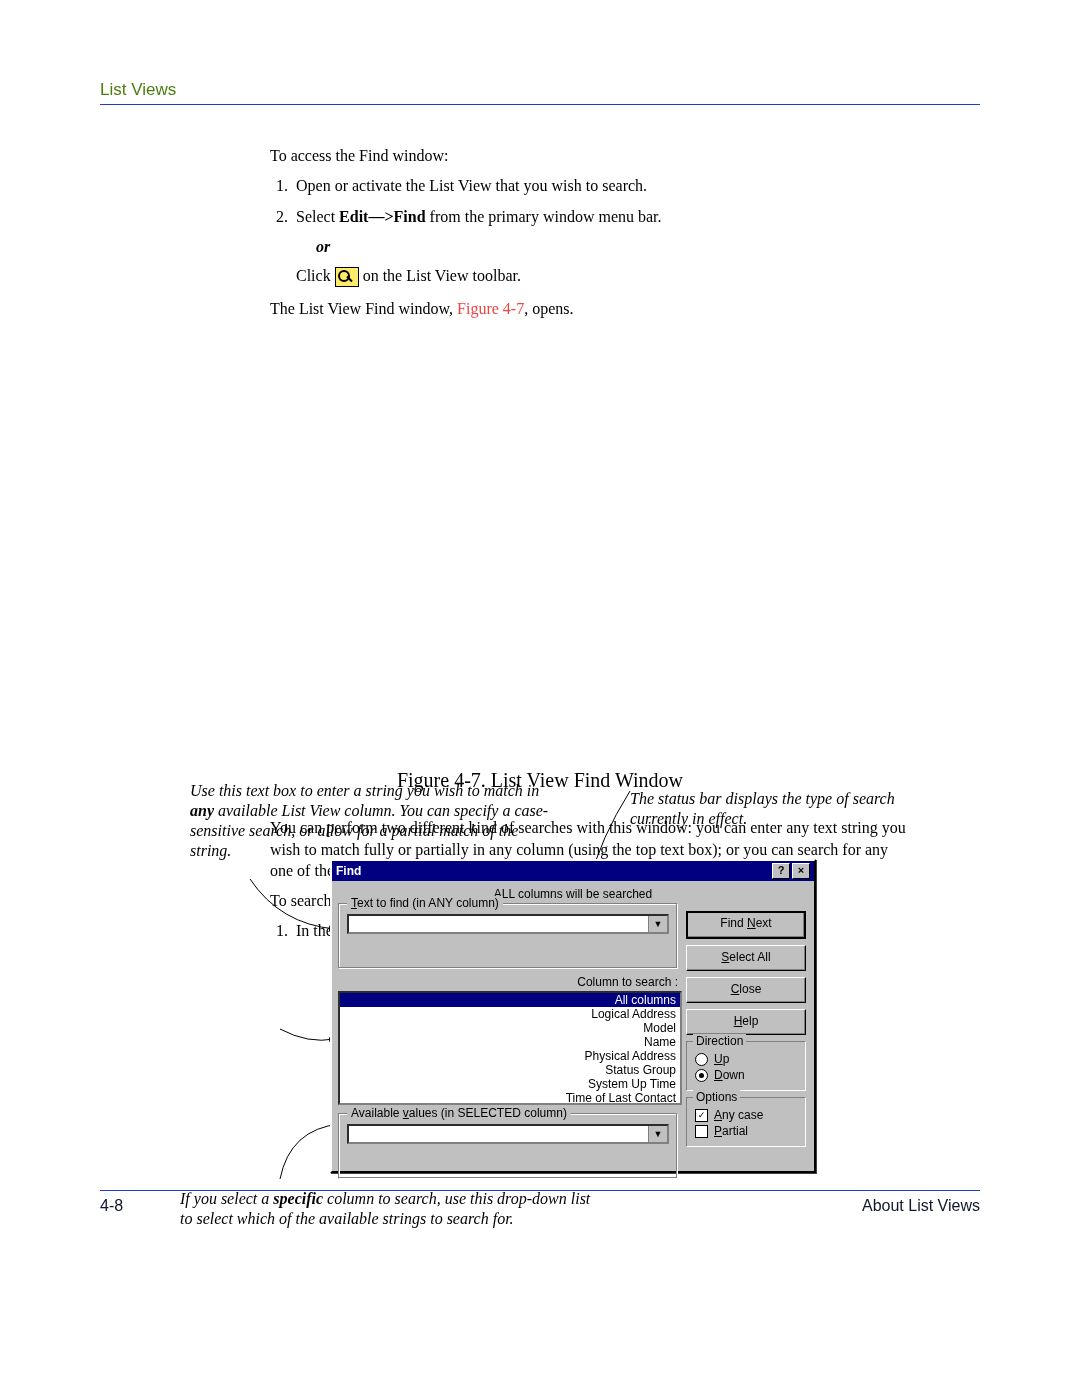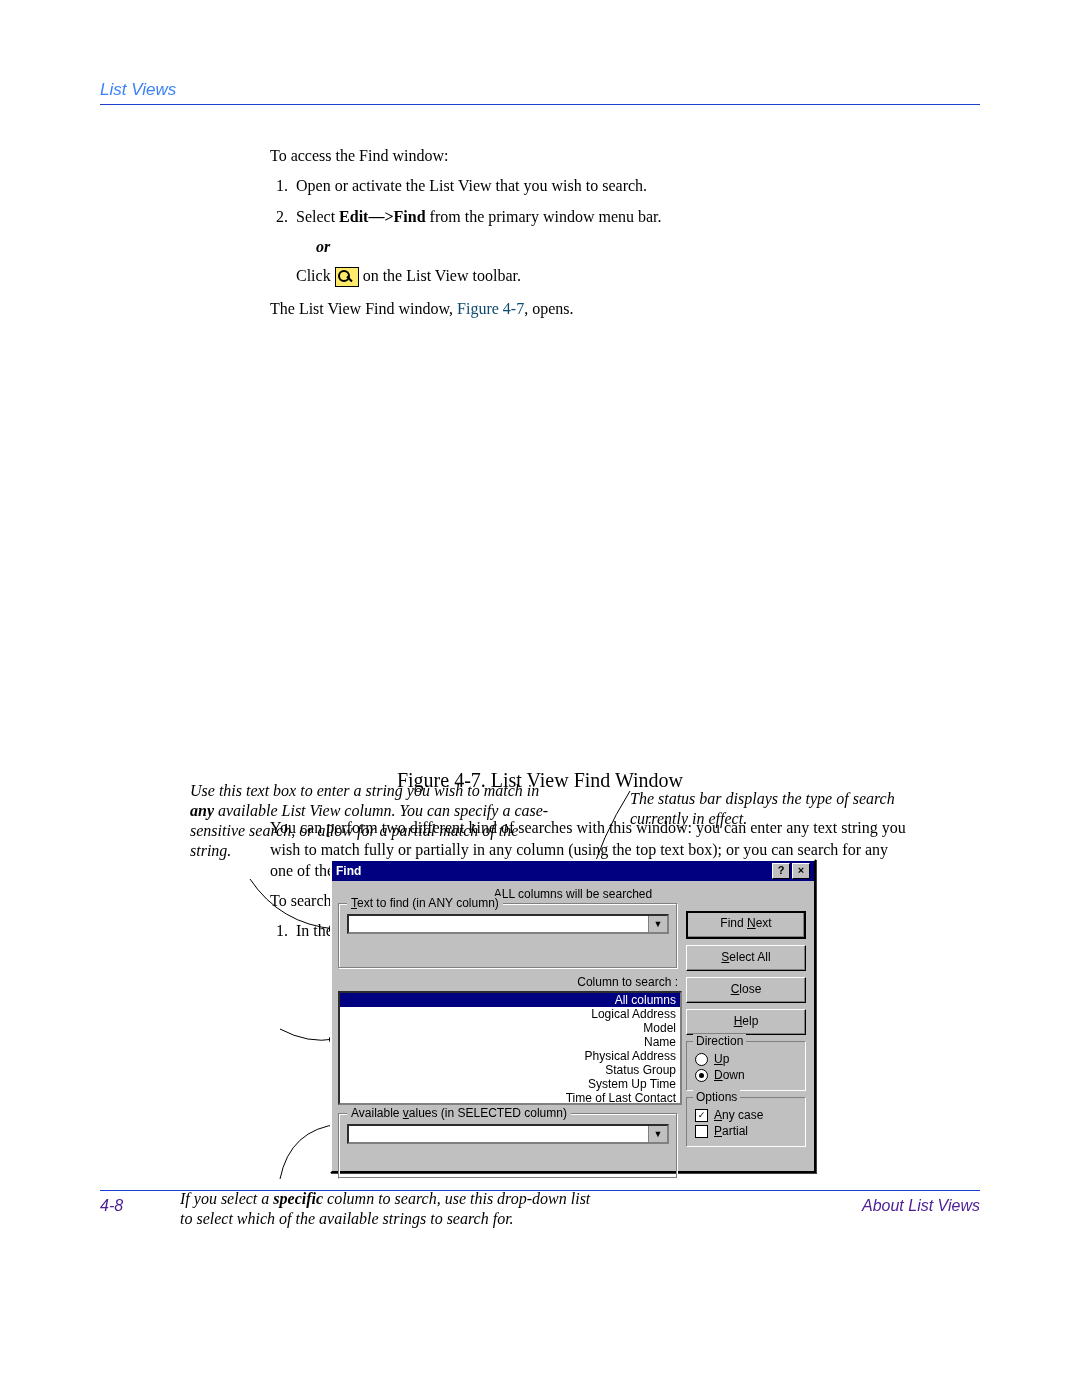"List Views" .header { color: #3b82f6 -> #4d7c0f; font-style: italic -> none }
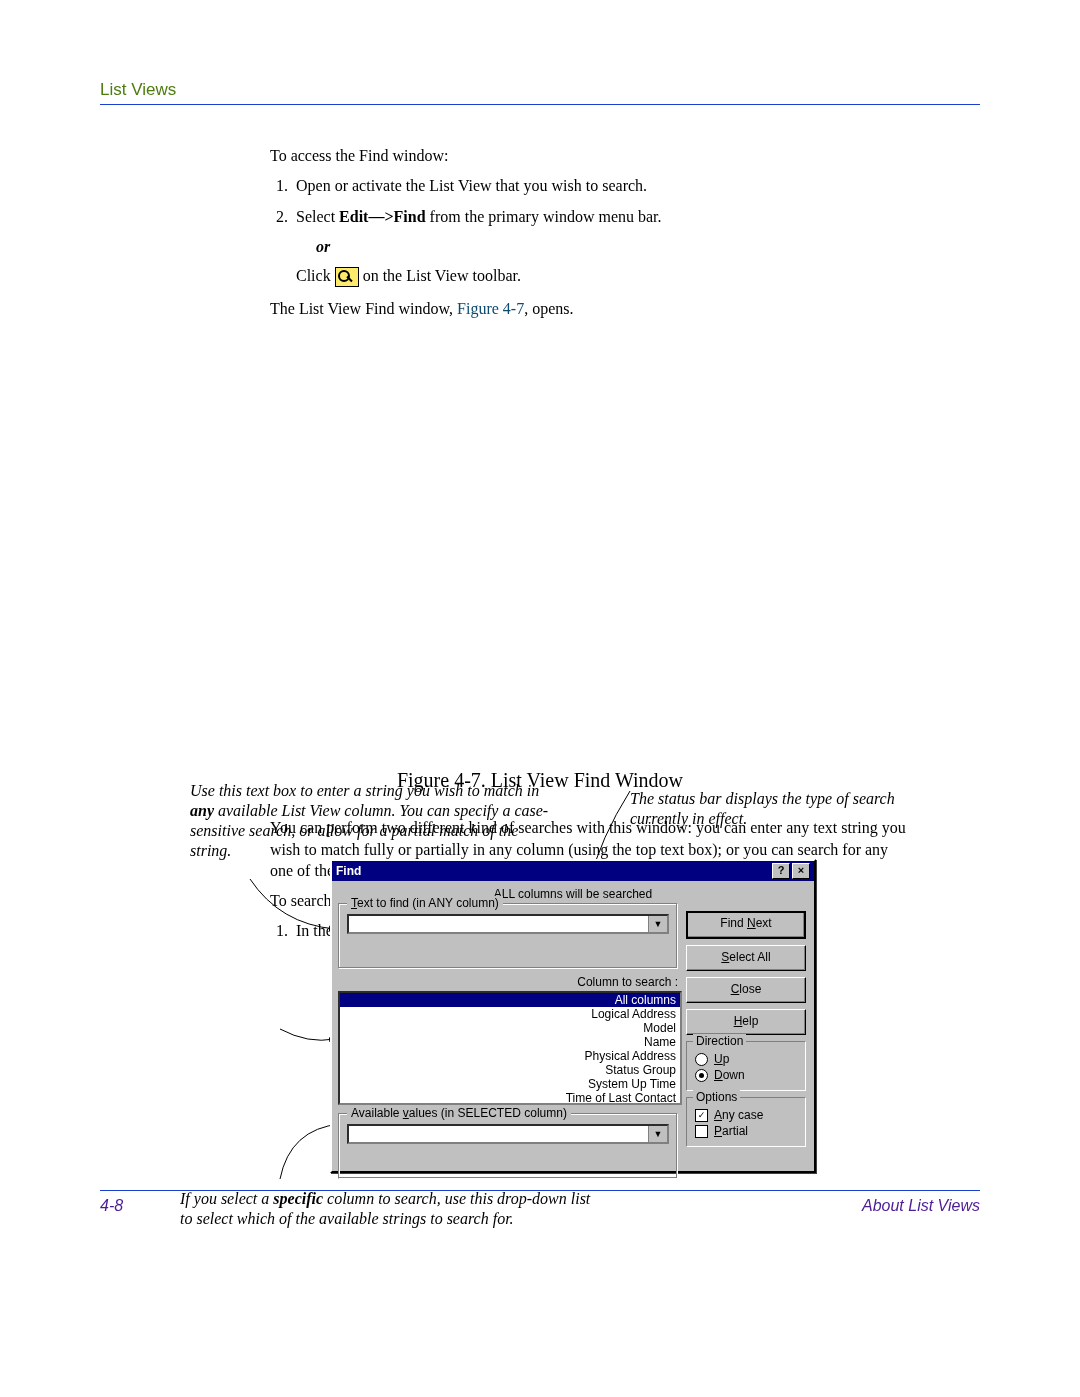"Figure 4-7" .link-green { color: #0c4a6e -> #ef4444 }
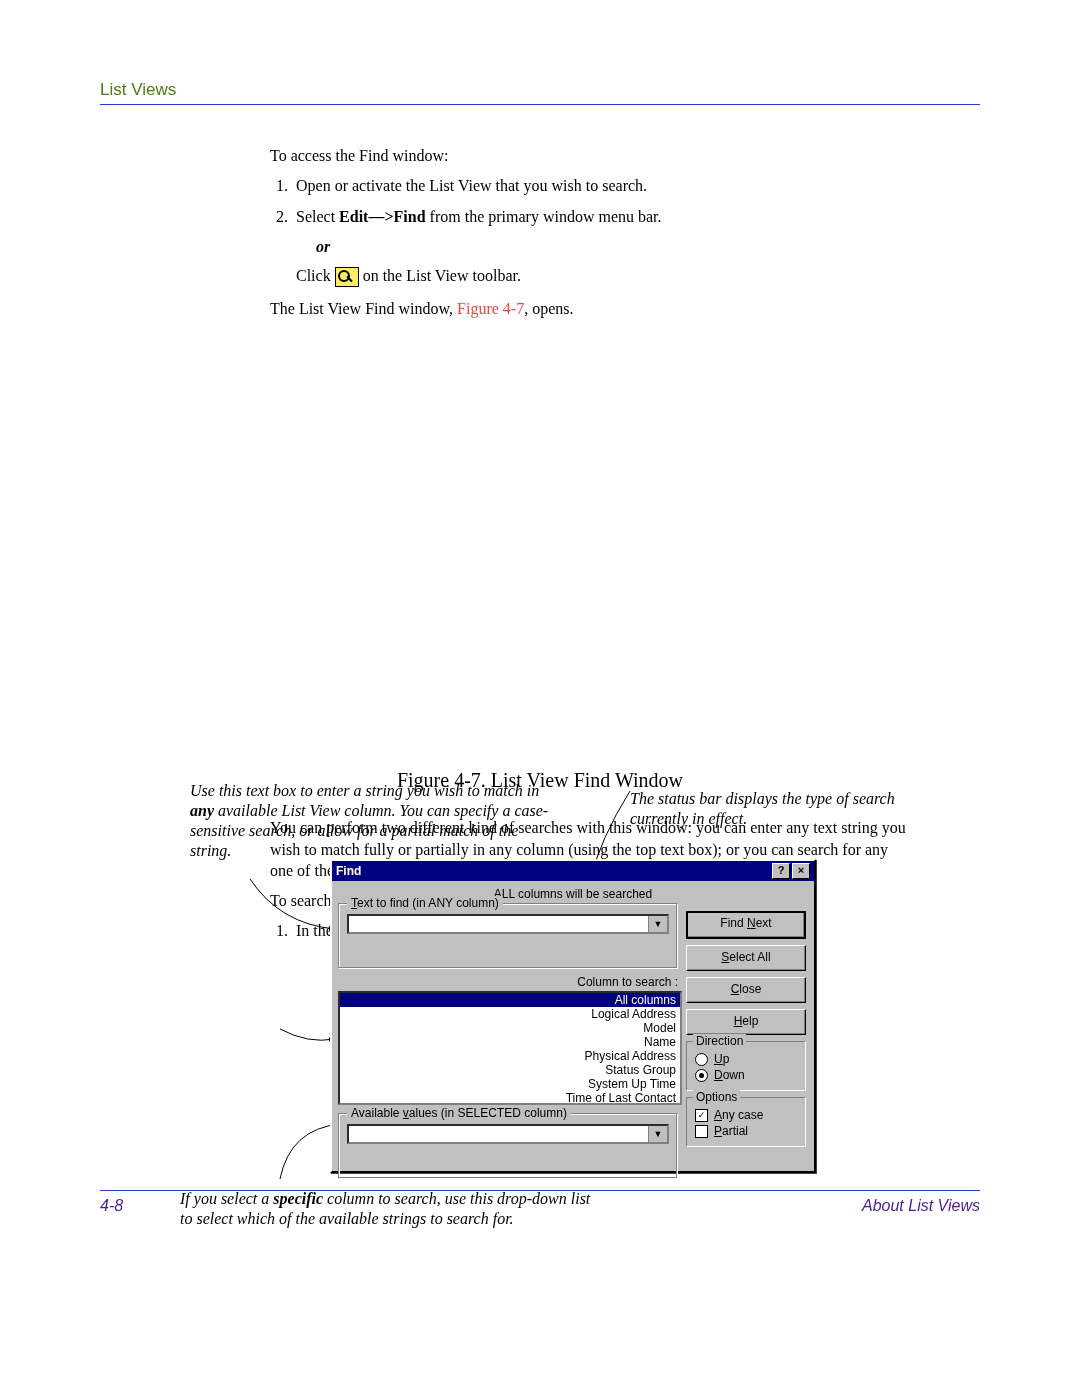"4-8" .footer .row { color: #4c1d95 -> #0f172a; font-style: italic -> none }
